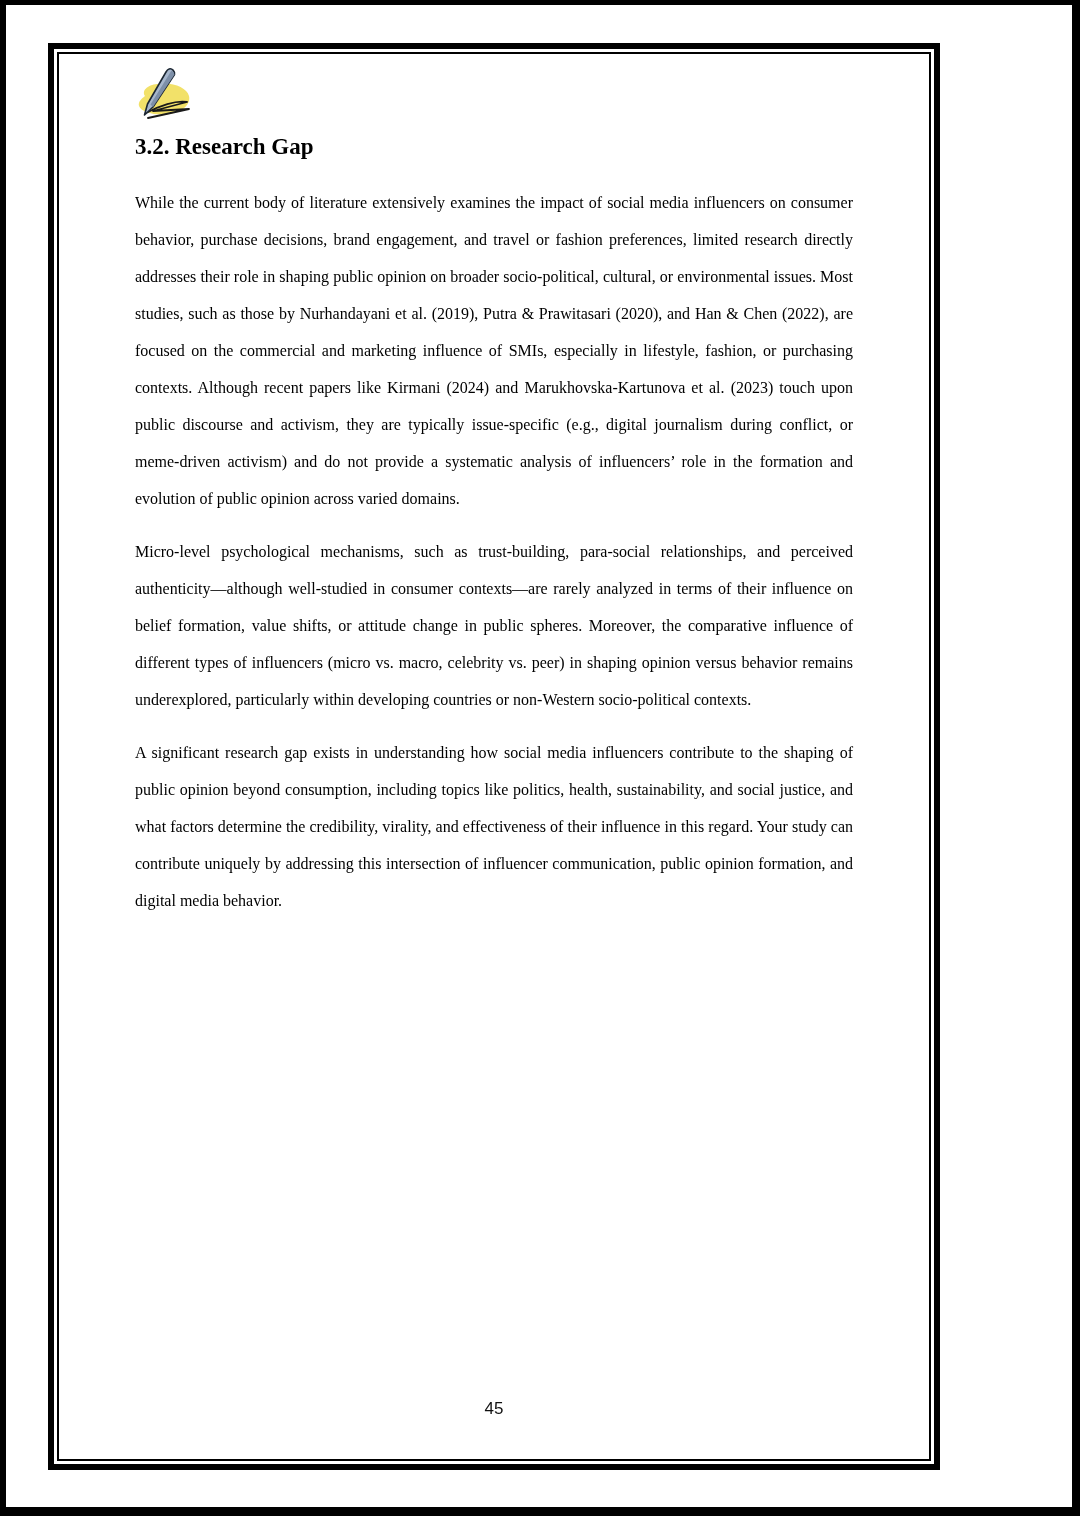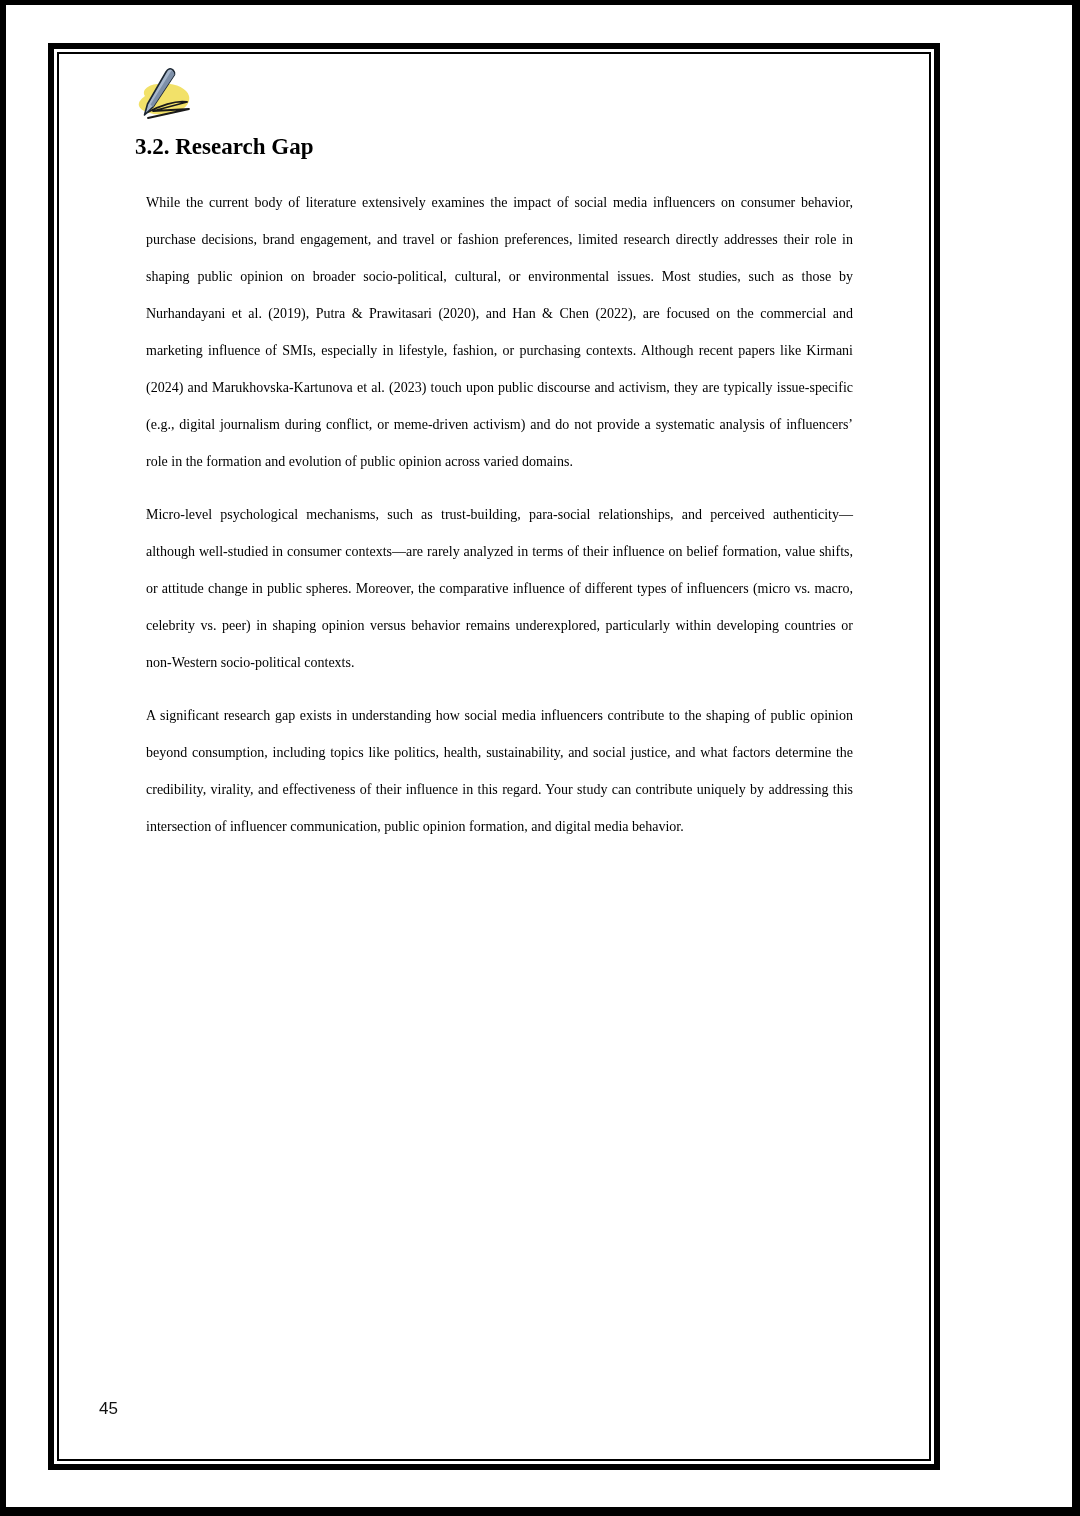"While the current body of" p.body-para { font-size: 14px -> 16px; margin: 16px 0 0 11px -> 16px 0 0 0 }
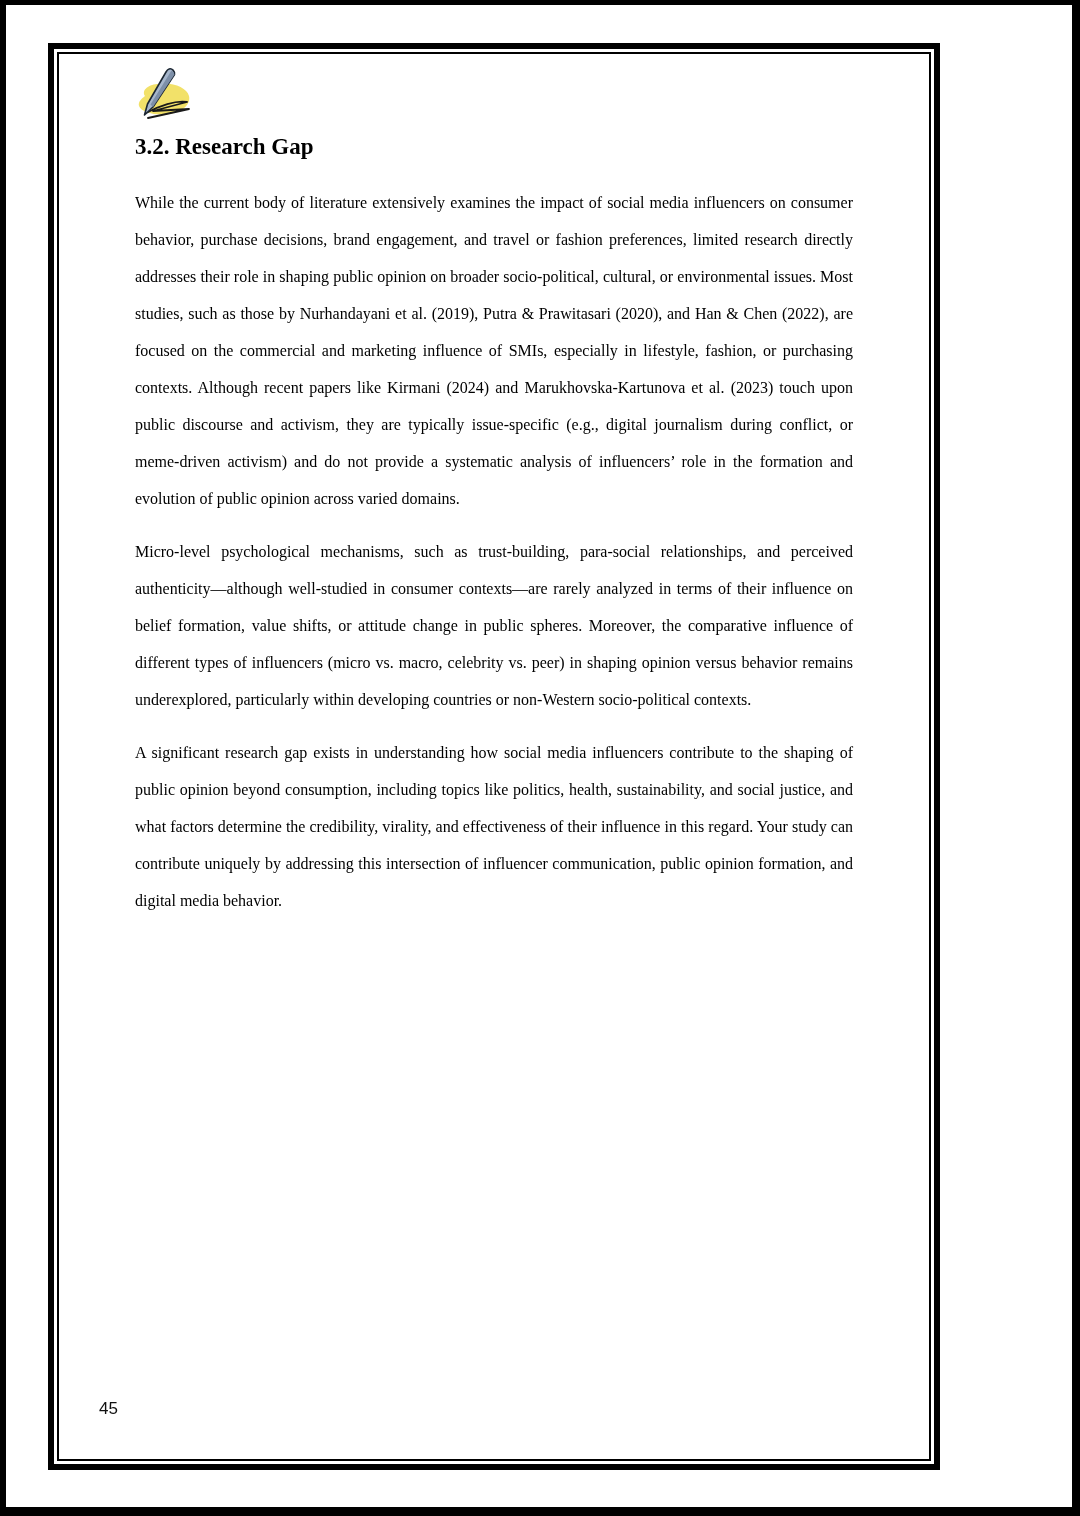"45" .page-footer { padding-left: 40px -> none; text-align: left -> center }
